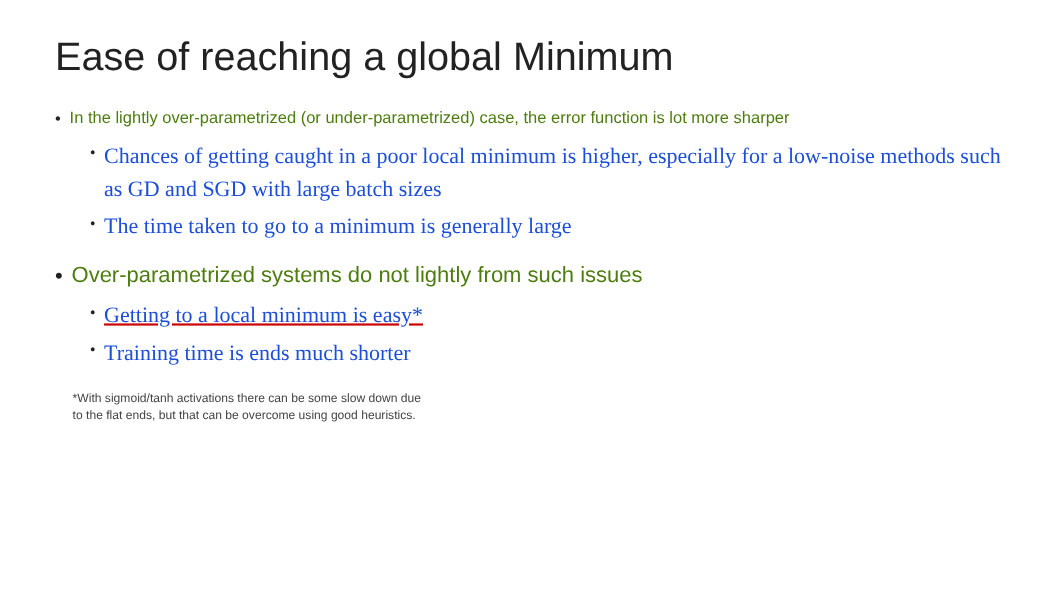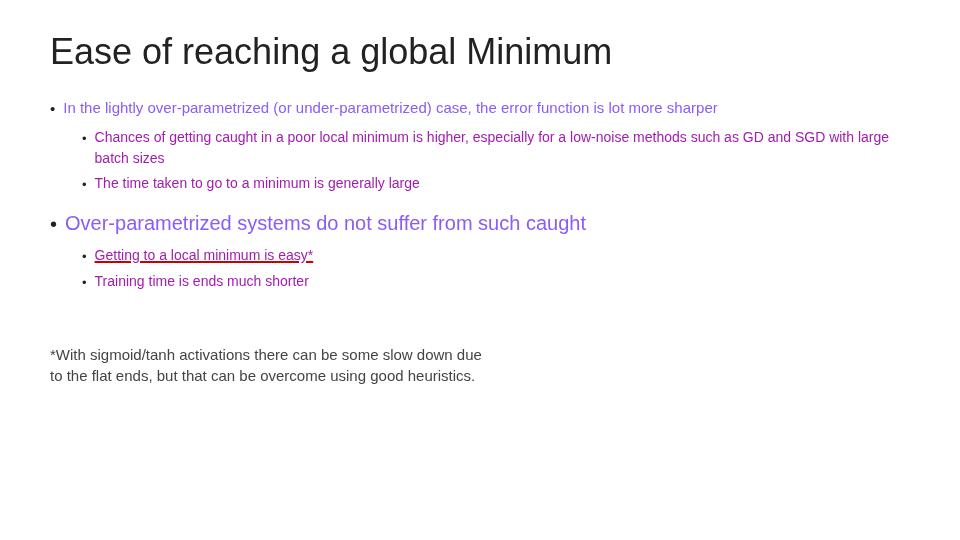"In the lightly over-parametrized (or" .level1-item .text { color: #8b5cf6 -> #4d7c0f }
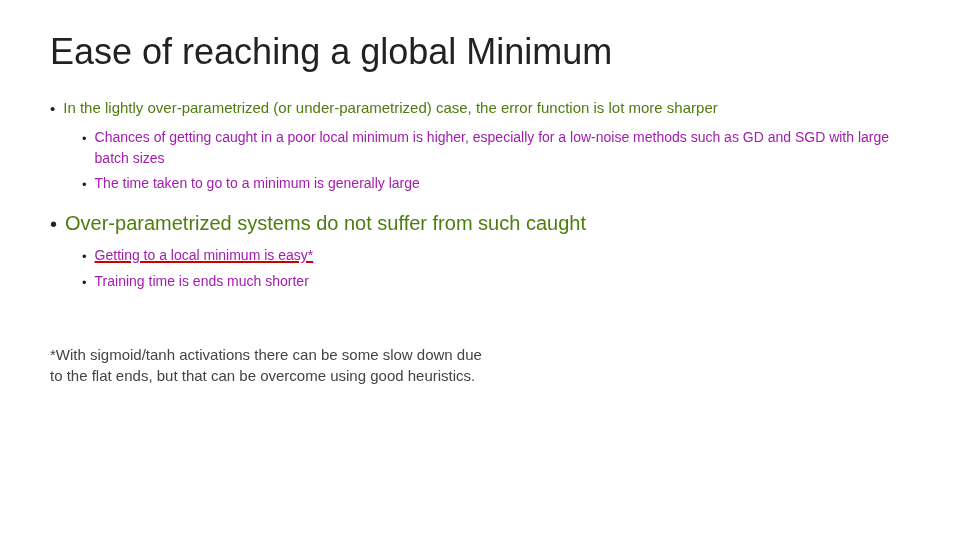"Chances of getting caught in" .level2-item .text { color: #a21caf -> #1d4ed8; font-family: none -> Liberation Serif, serif; font-size: 14px -> 20px }
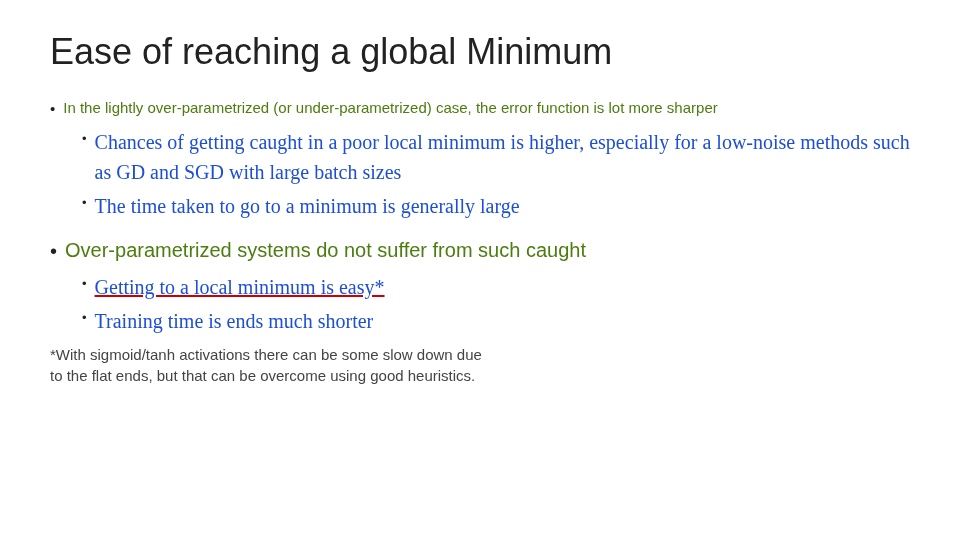"Over-parametrized systems do not suffer" span.text { text: suffer from such caught -> lightly from such issues }
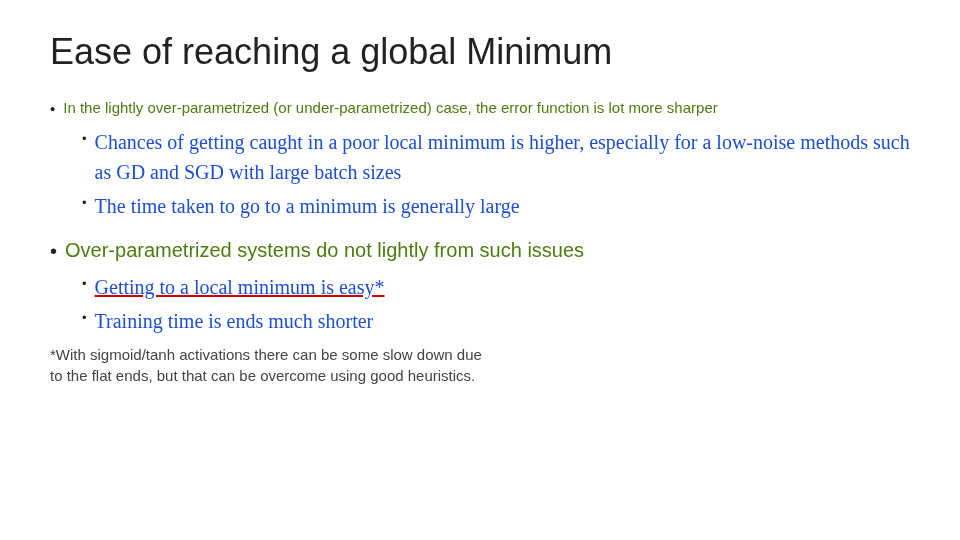"*With sigmoid/tanh activations there can" .footnote { font-size: 15px -> 11px; left: 50px -> 66px }
